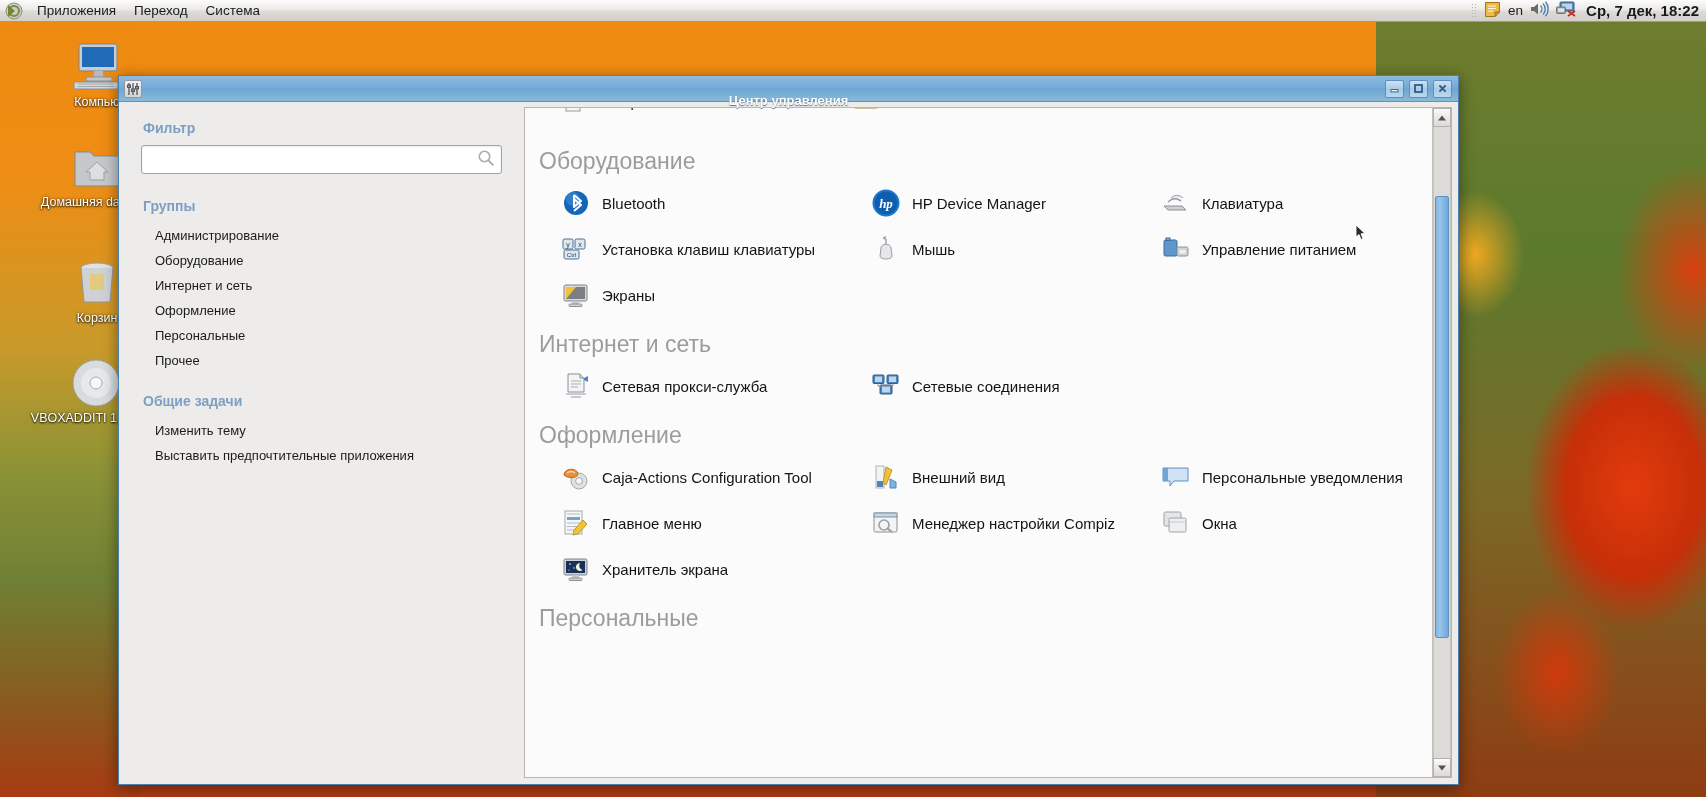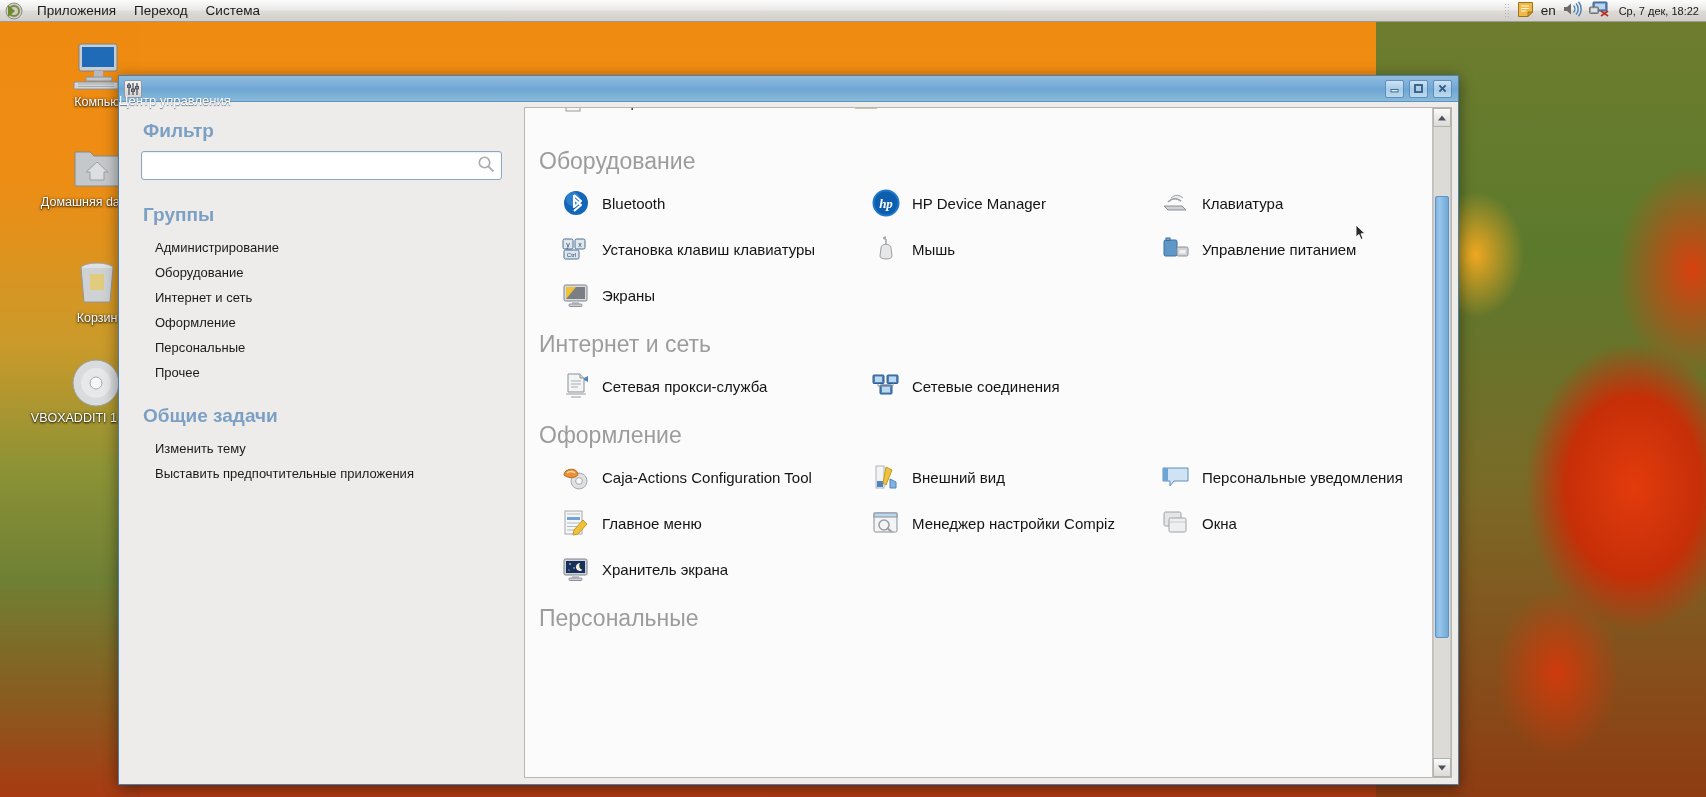"Ср, 7 дек, 18:22" .tray-clock { font-size: 11px -> 15px; font-weight: none -> bold }
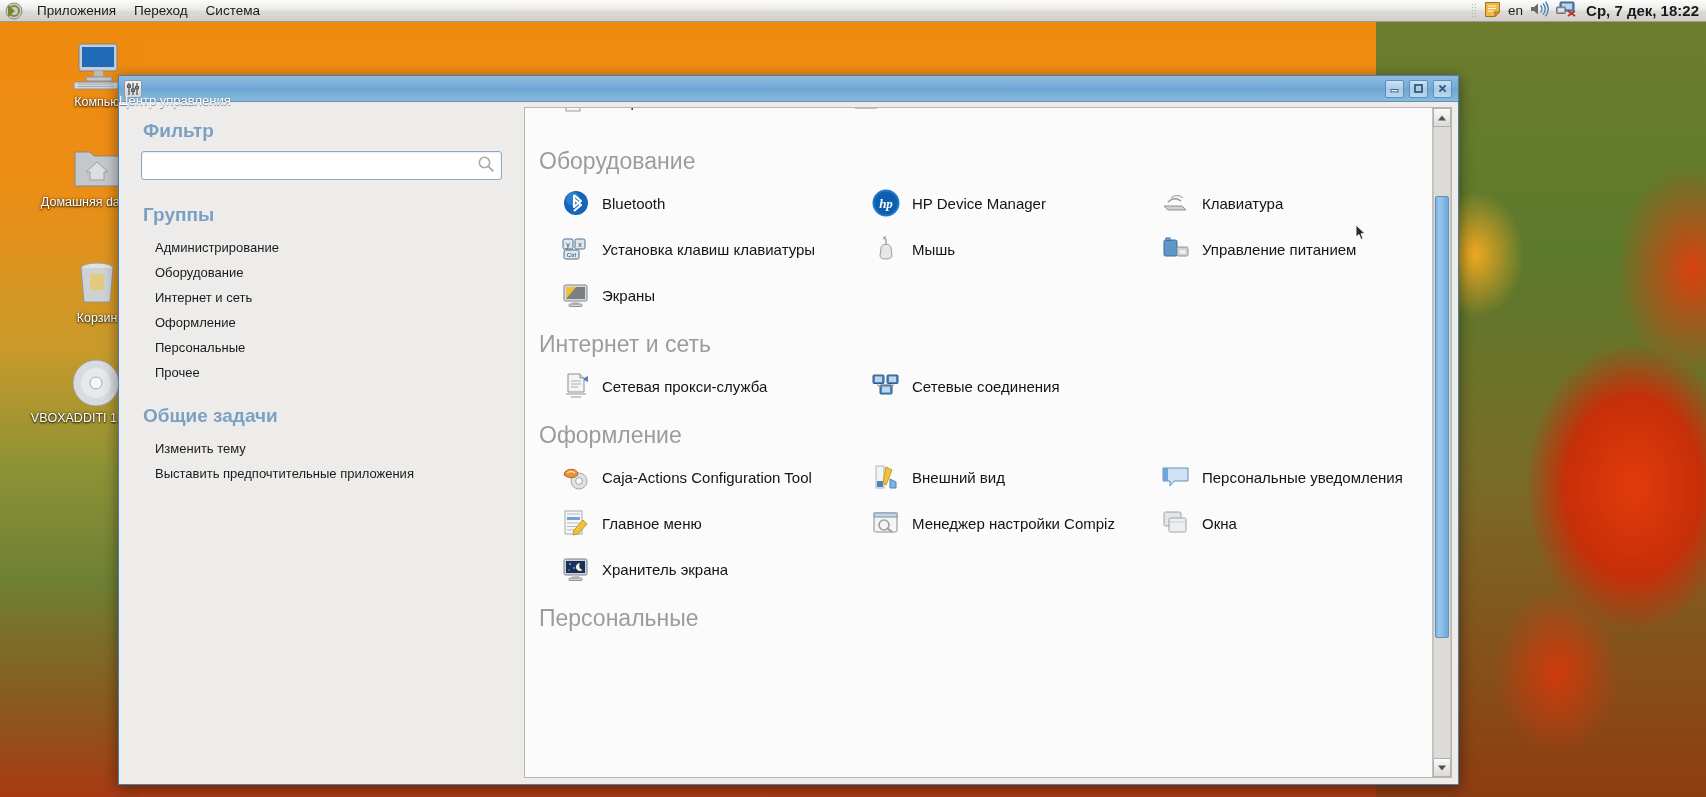"Центр управления" .title-text { font-weight: normal -> bold; text-align: none -> center }
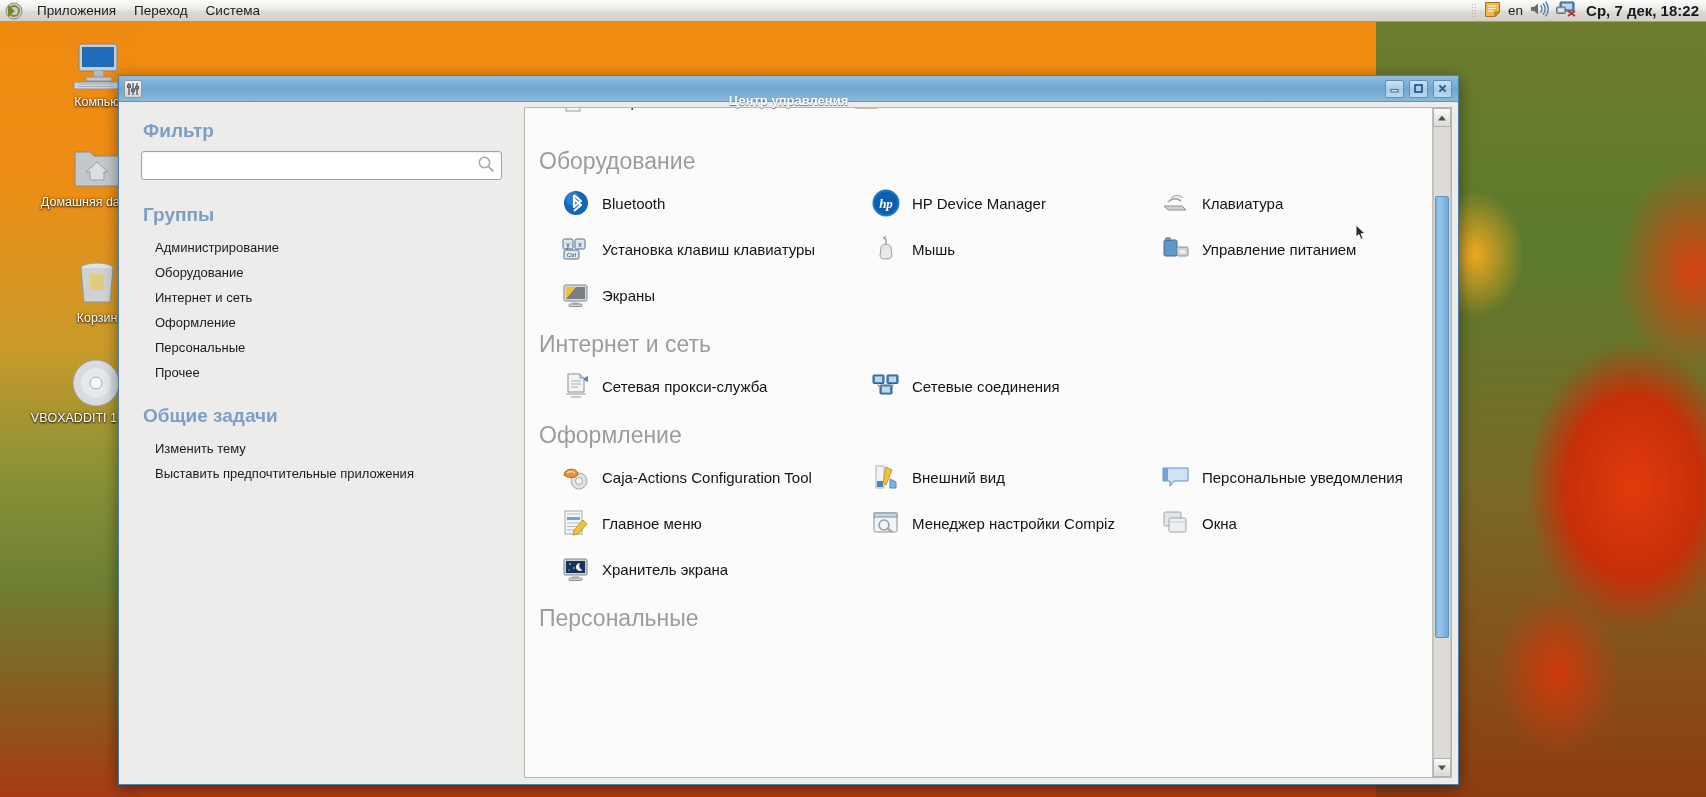"Фильтр" .side-head { font-size: 19px -> 14px }
